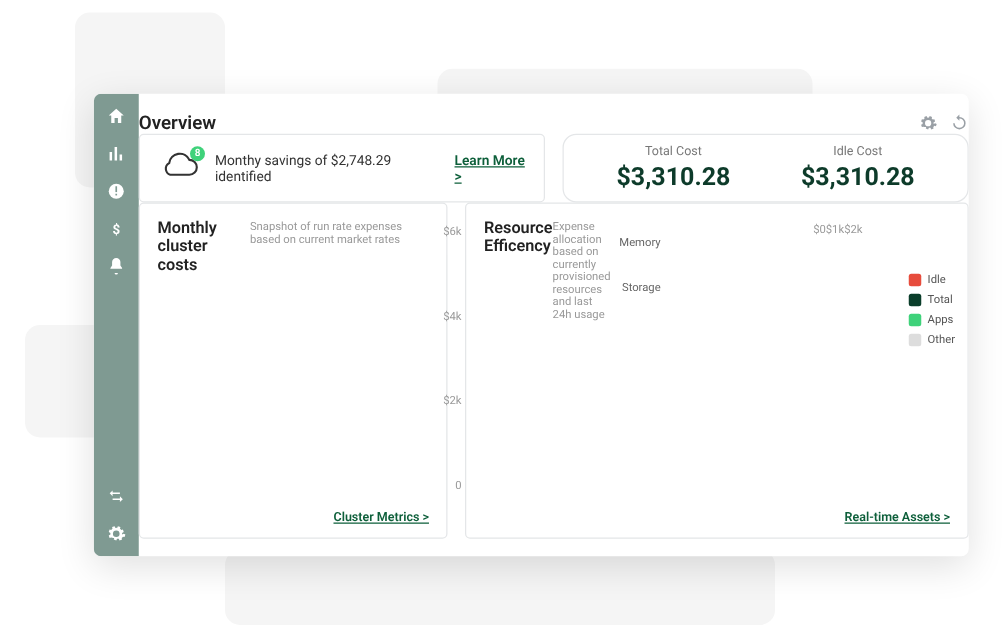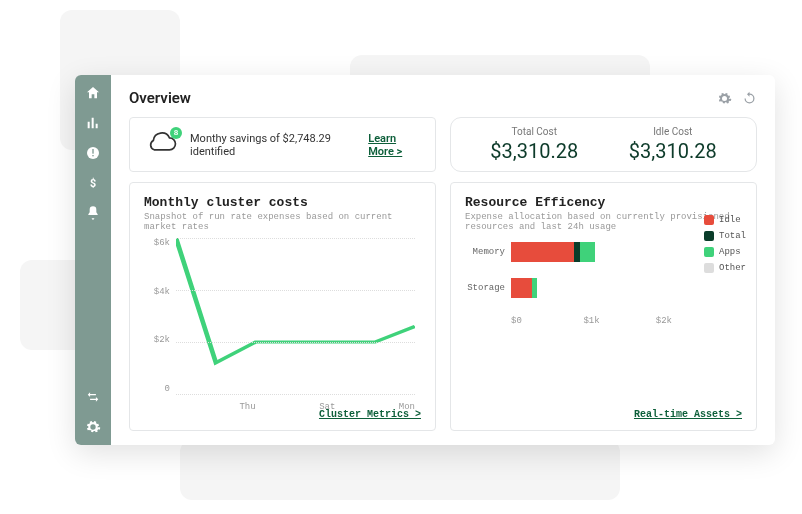"Overview" .main { gap: 10px -> none; padding: 14px 18px -> 14px 0 }
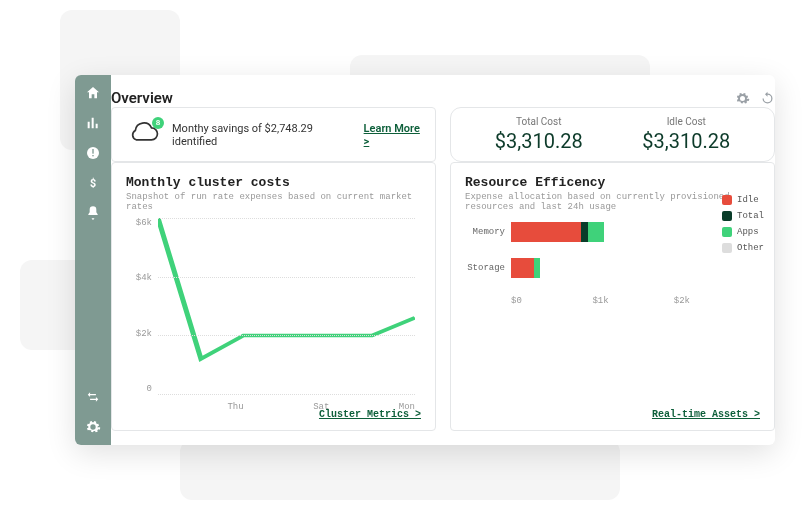"$3,310.28" .cost-value { font-weight: 400 -> 700 }
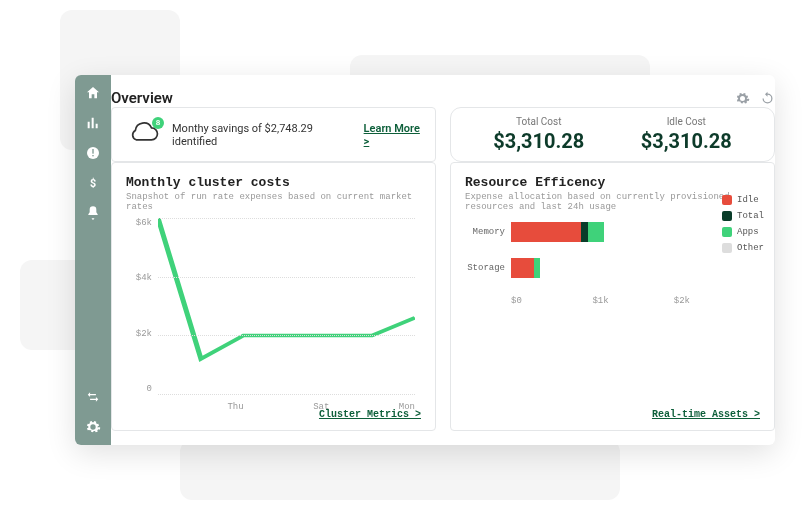"Monthly cluster costs" .chart-card { flex-direction: column -> row; font-family: Liberation Mono, monospace -> none }
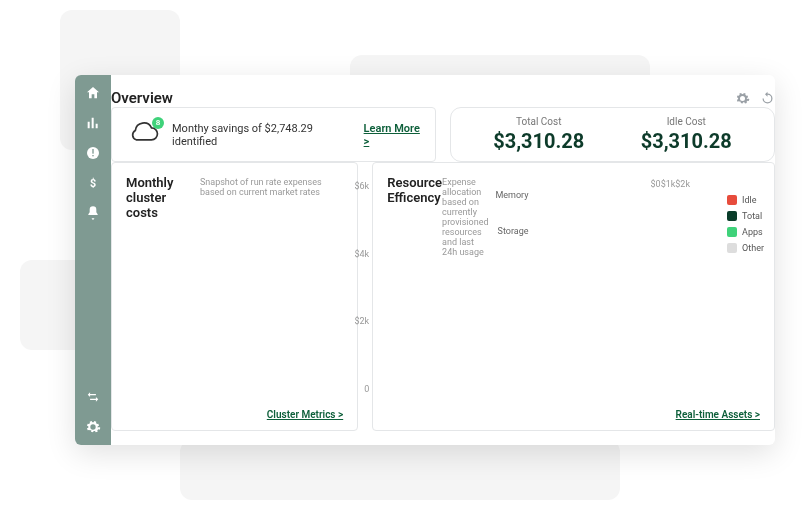"Idle" .legend { top: 32px -> 56px }
